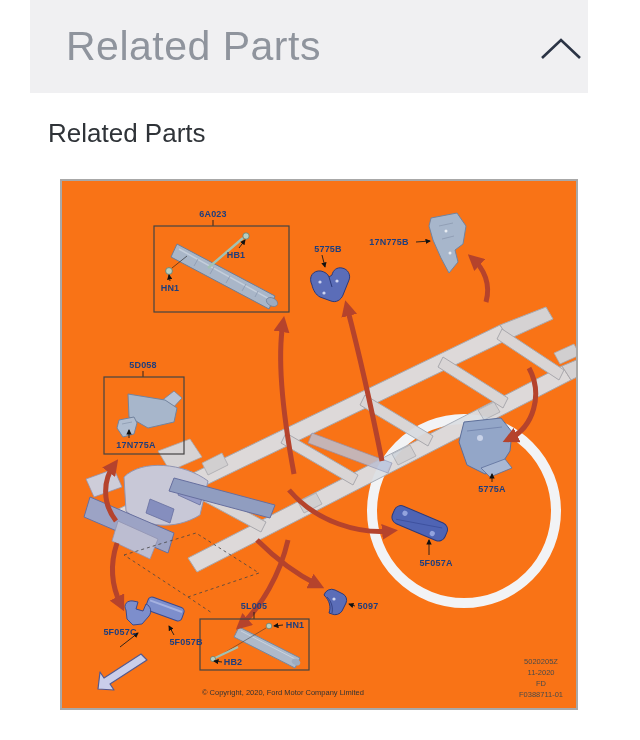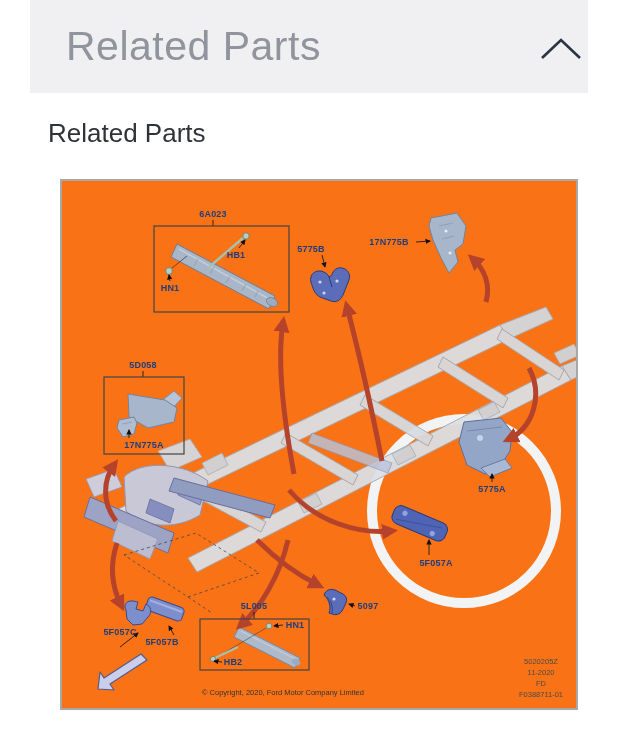"5775B" div.part-label { left: 249px -> 266px }
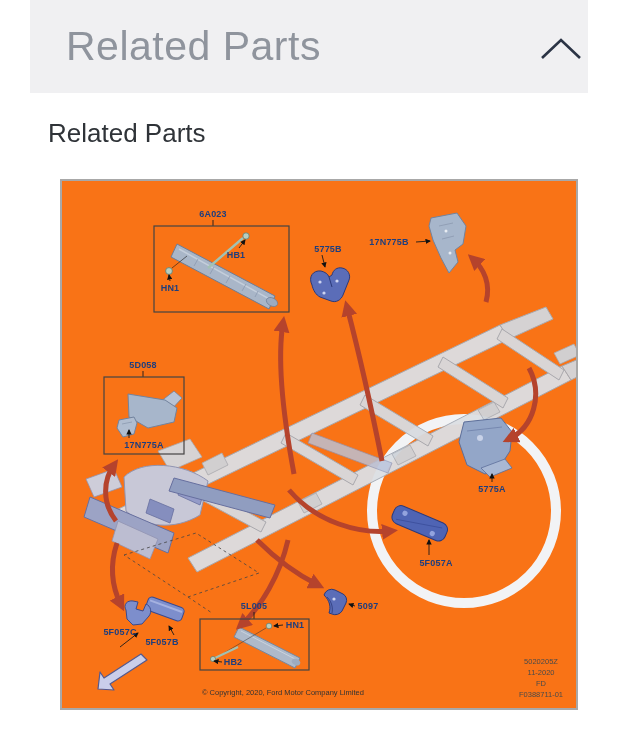"17N775A" div.part-label { left: 82px -> 74px }
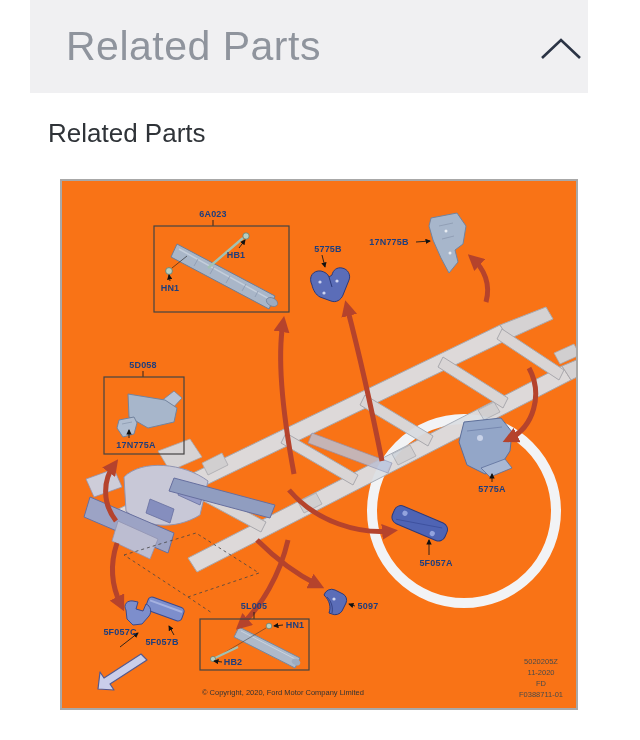"5F057B" div.part-label { left: 100px -> 124px }
